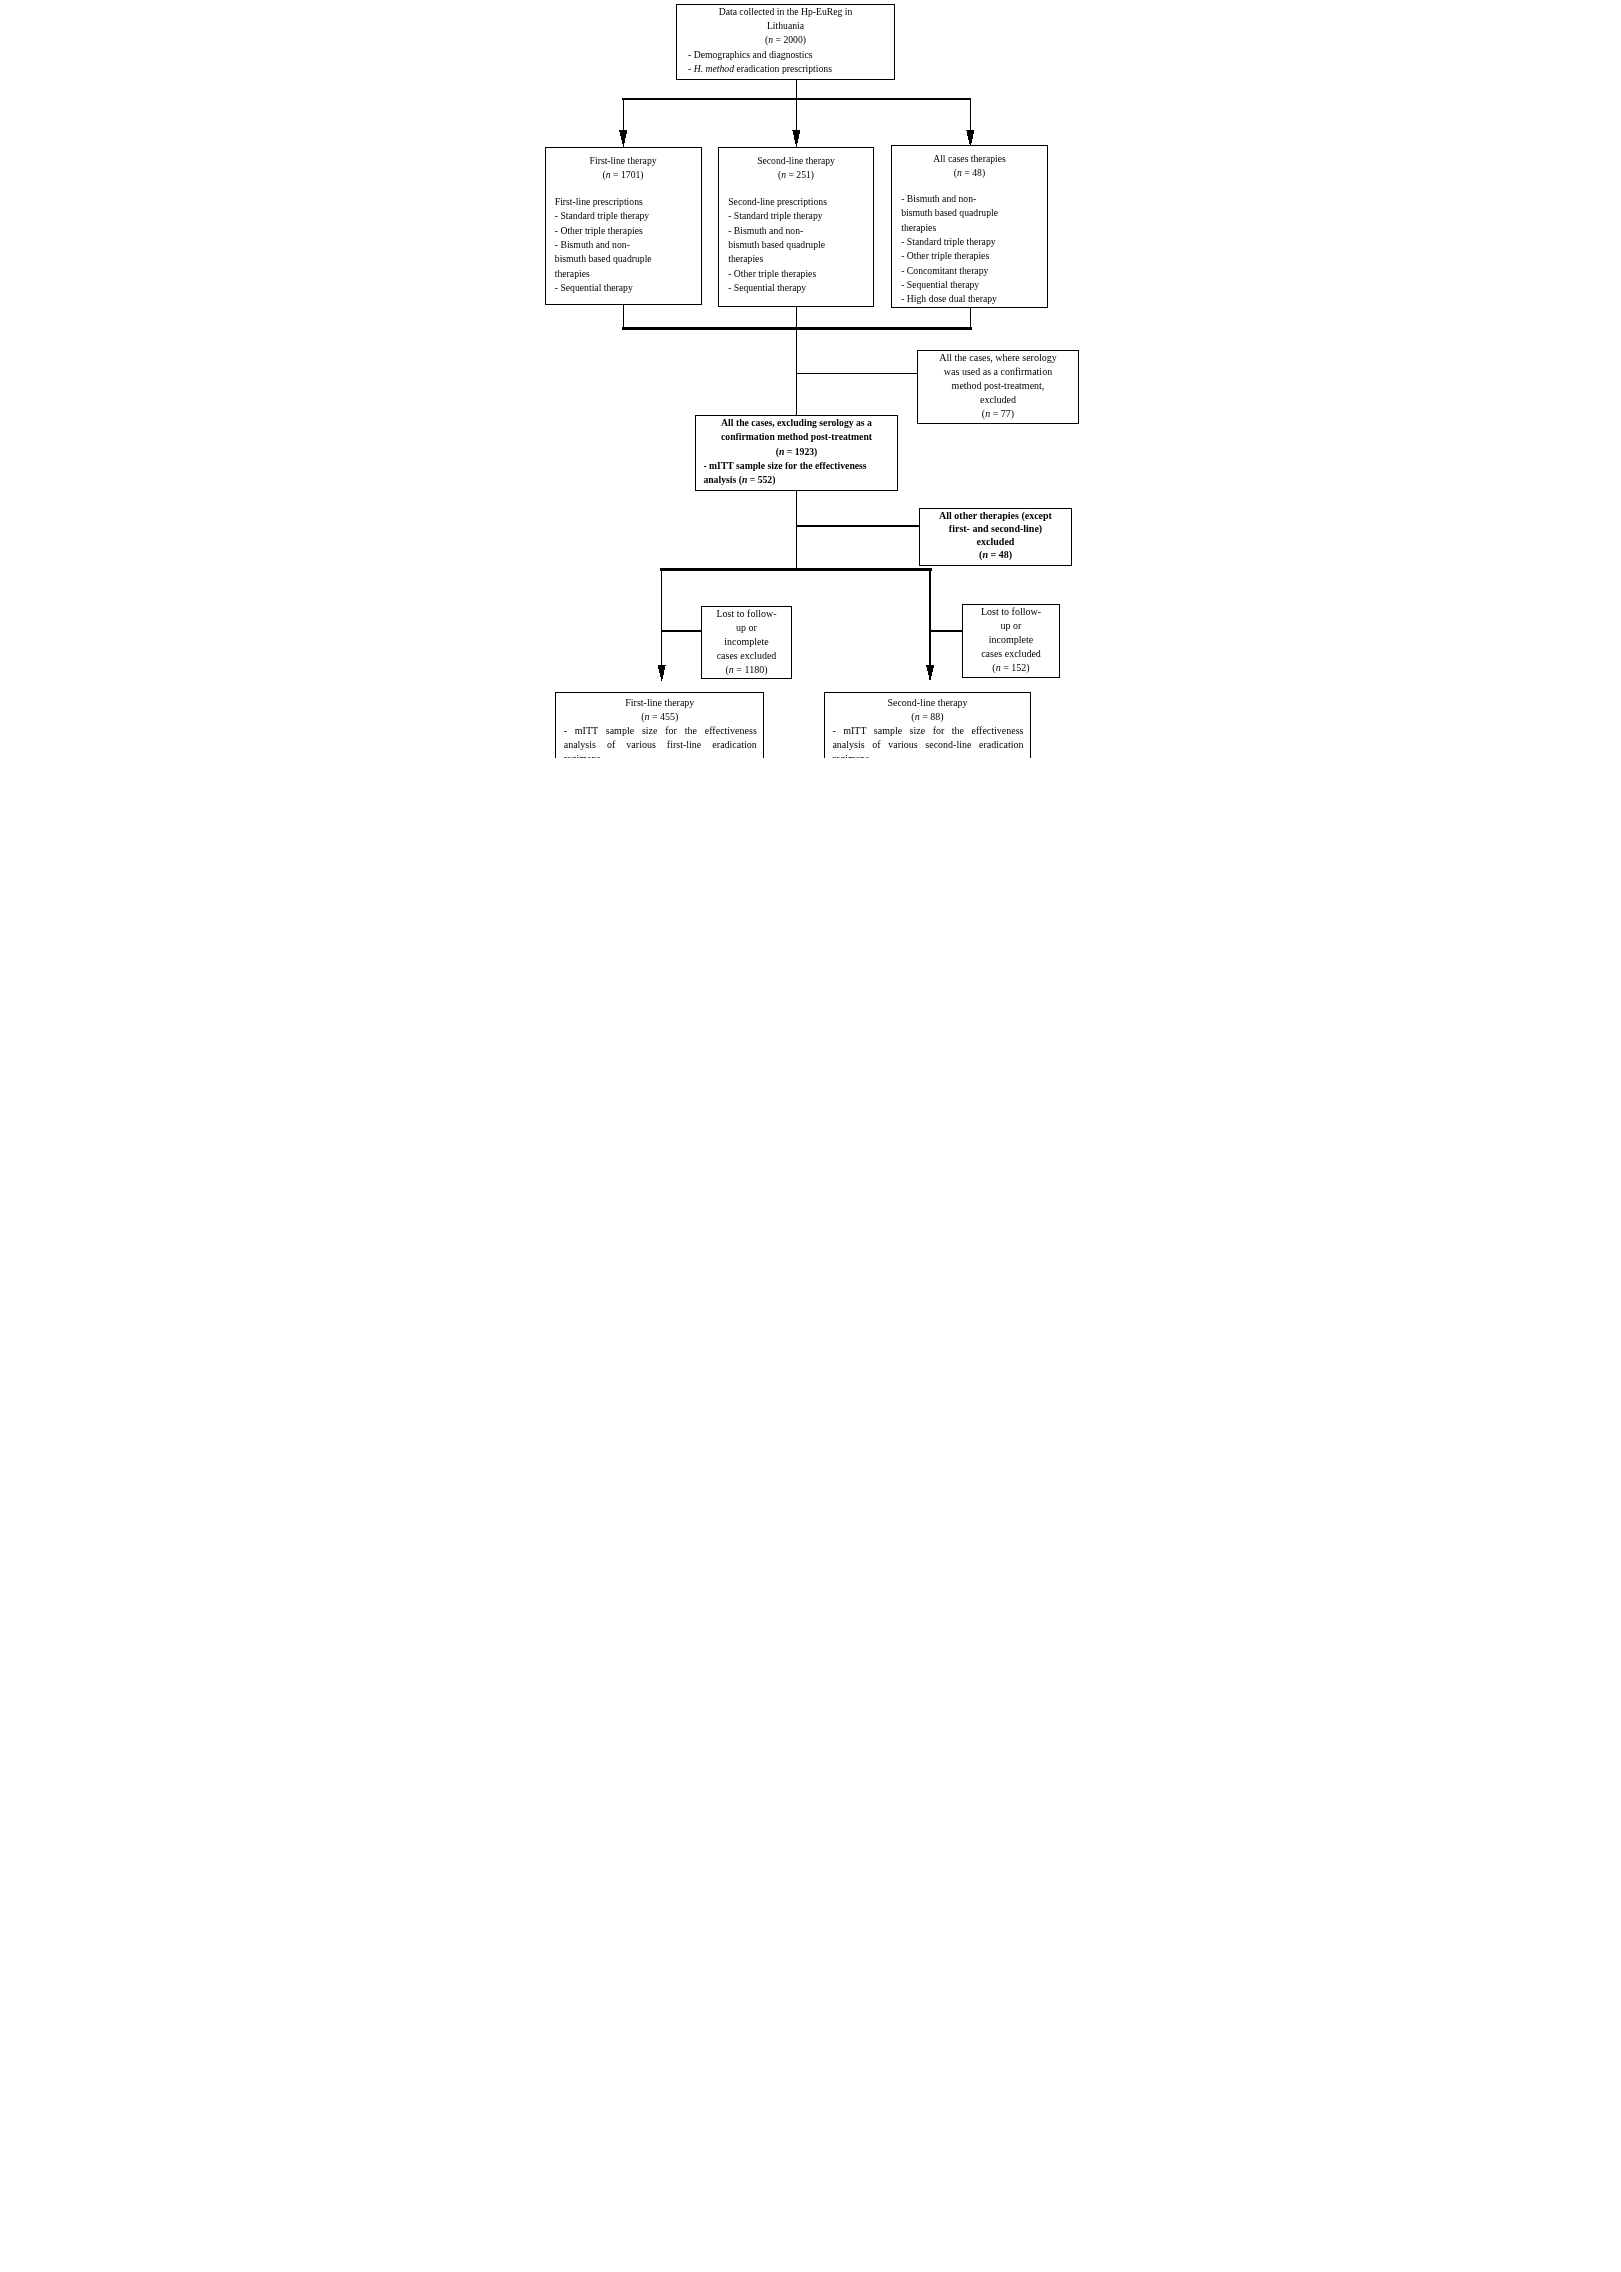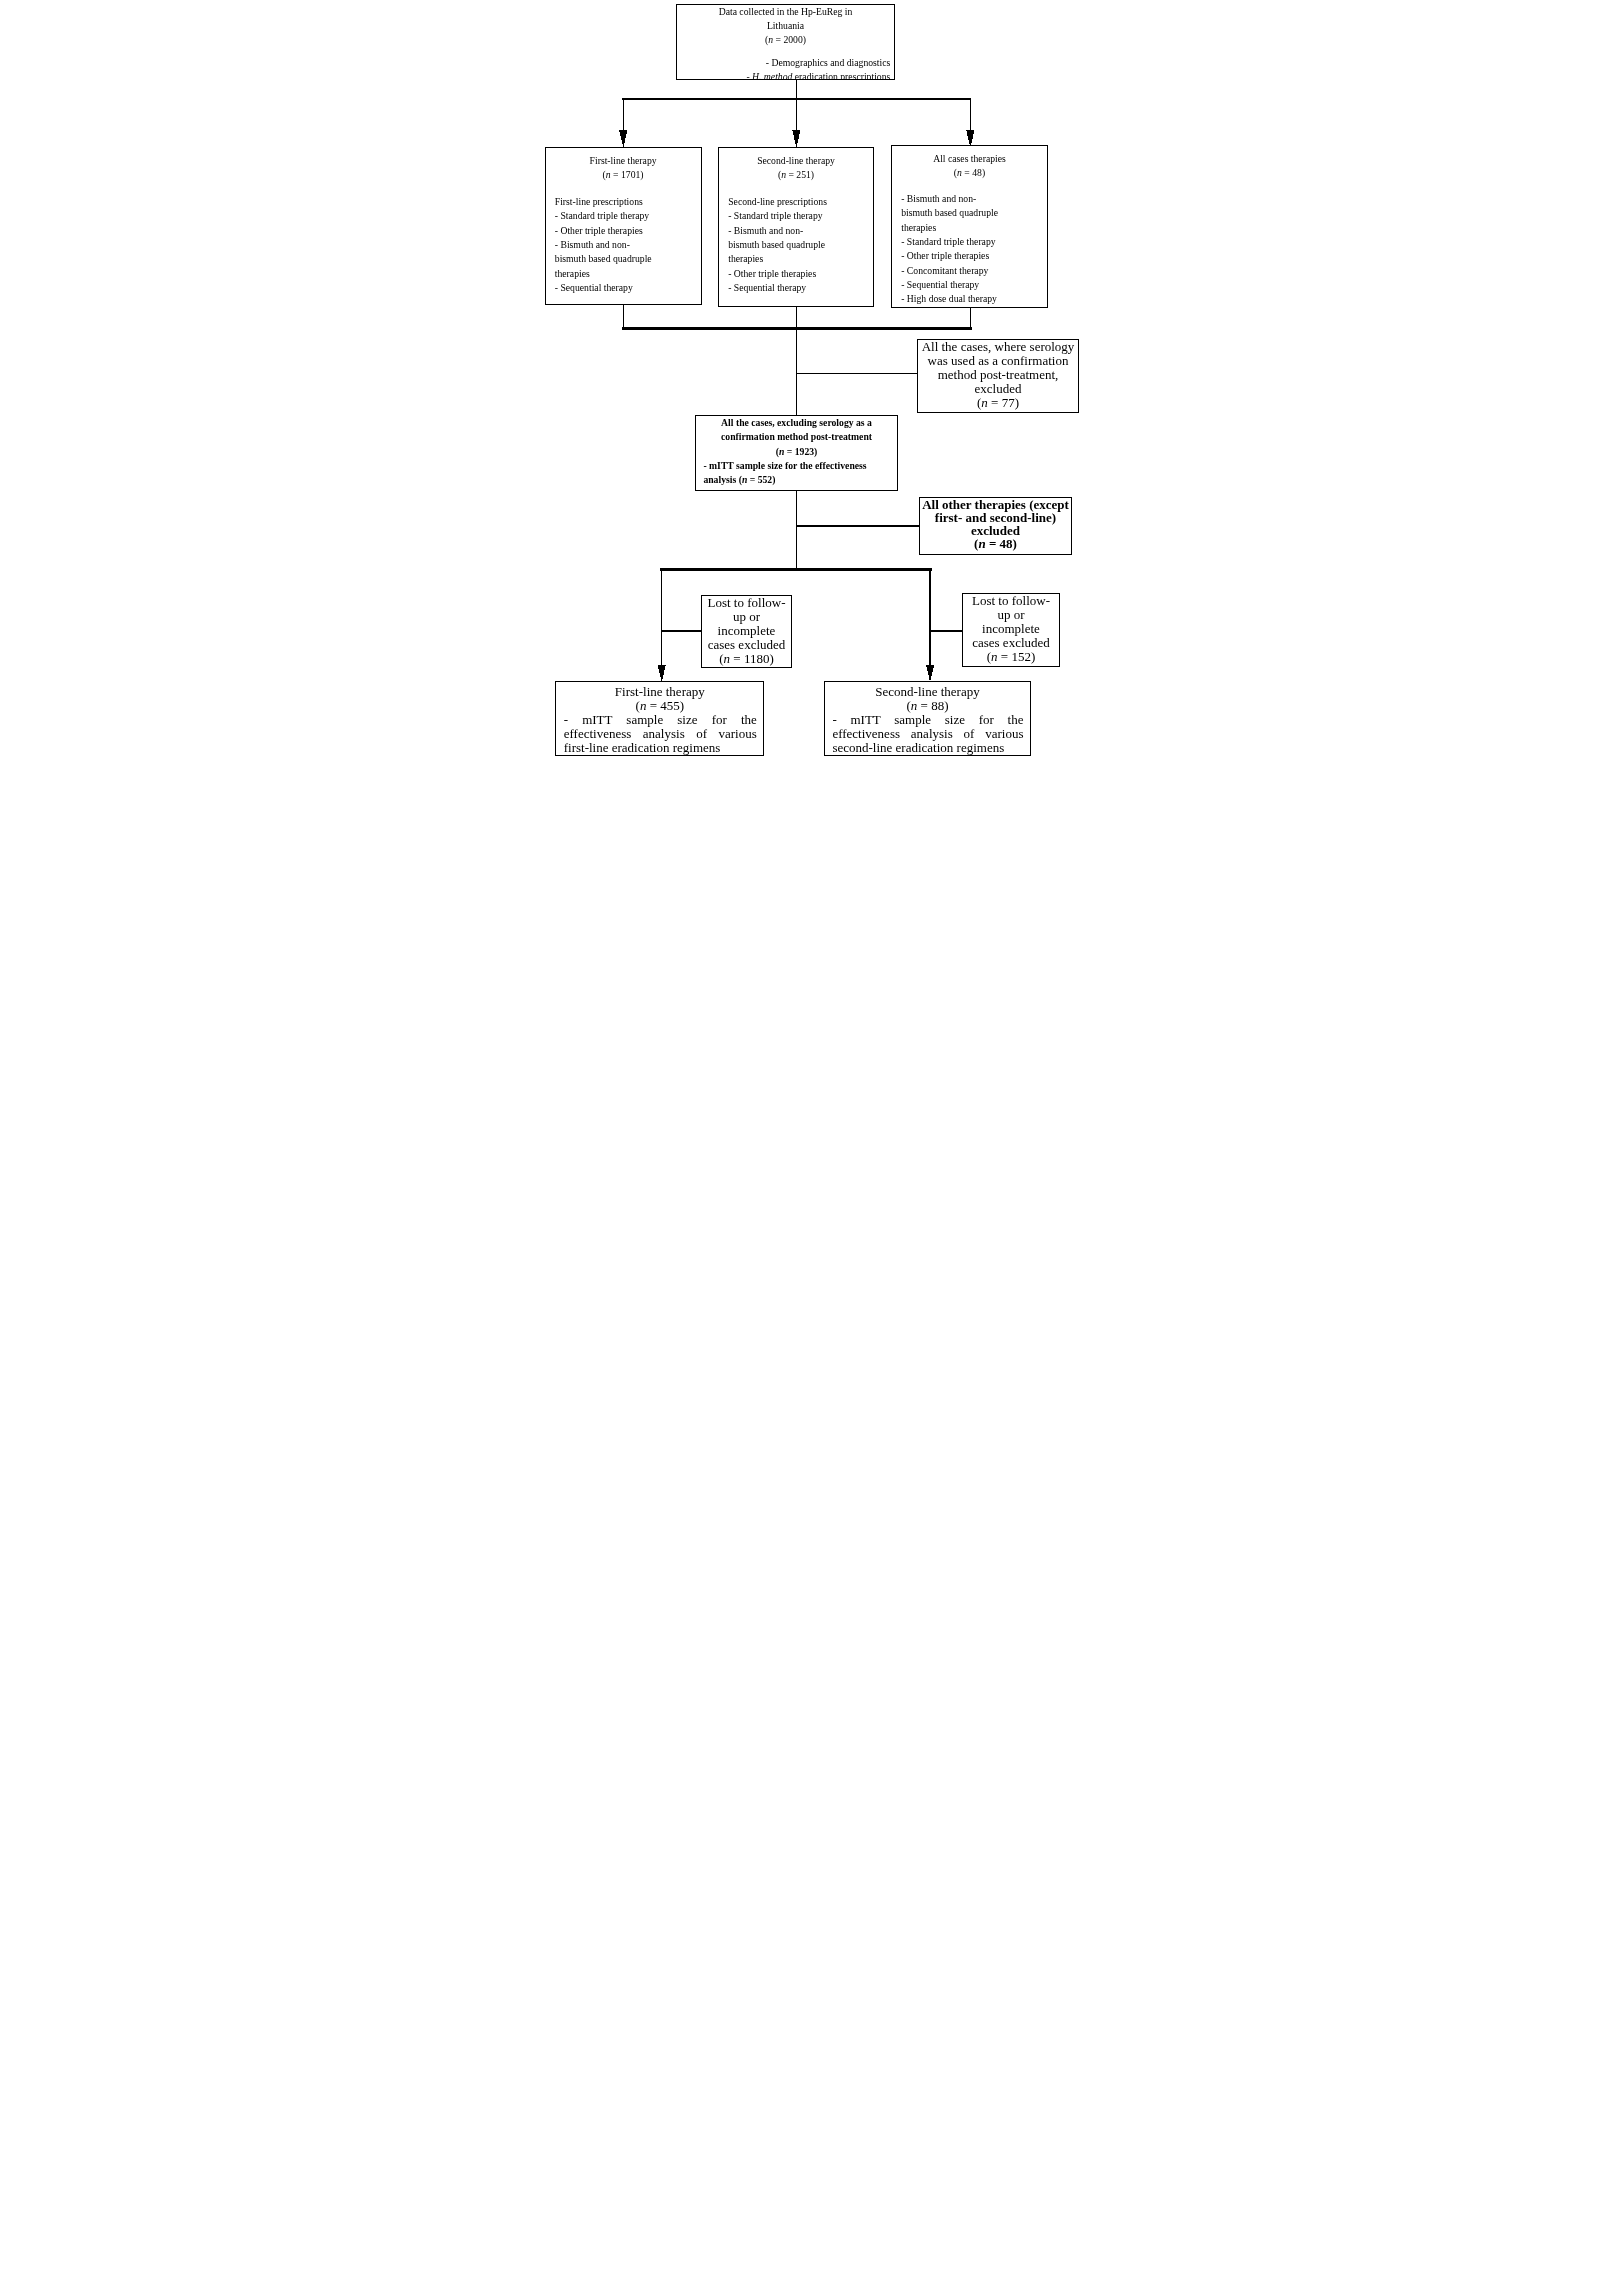"- Demographics and diagnostics" .tleft { margin-top: 8px -> none; text-align: right -> left }
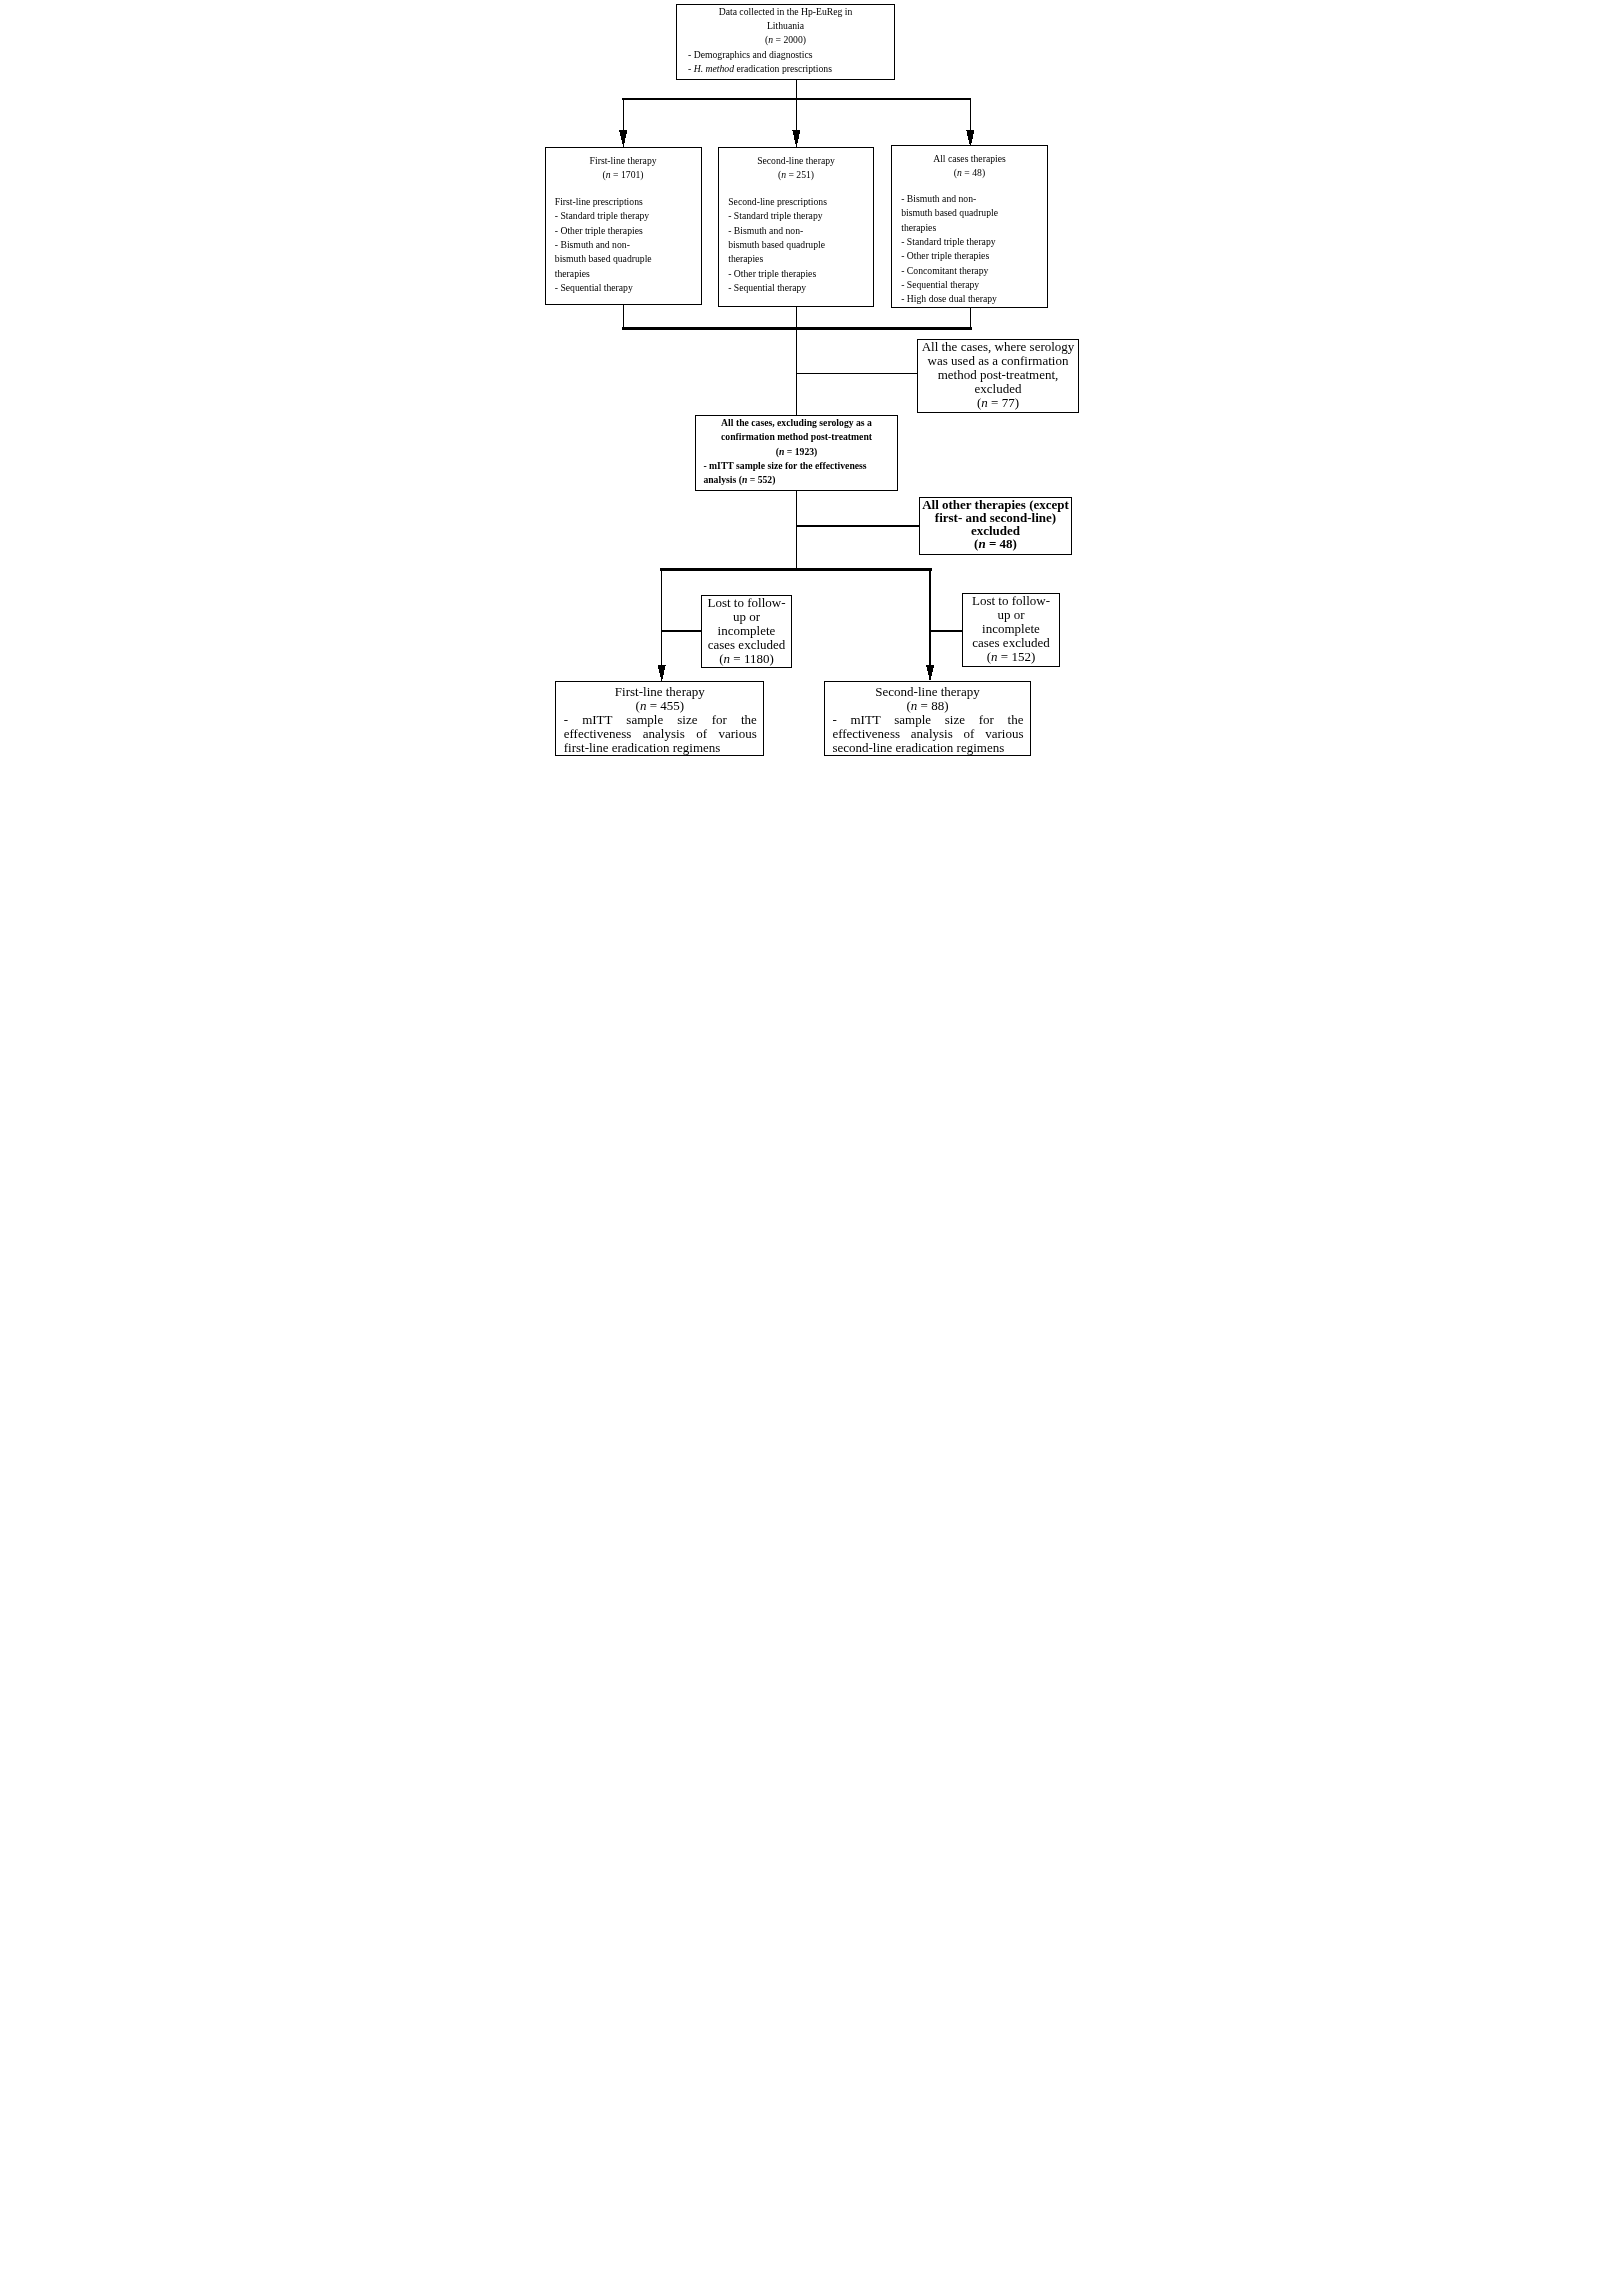"All the cases, where serology" .f20 { font-size: 13px -> 10px; margin-top: none -> 11px }
